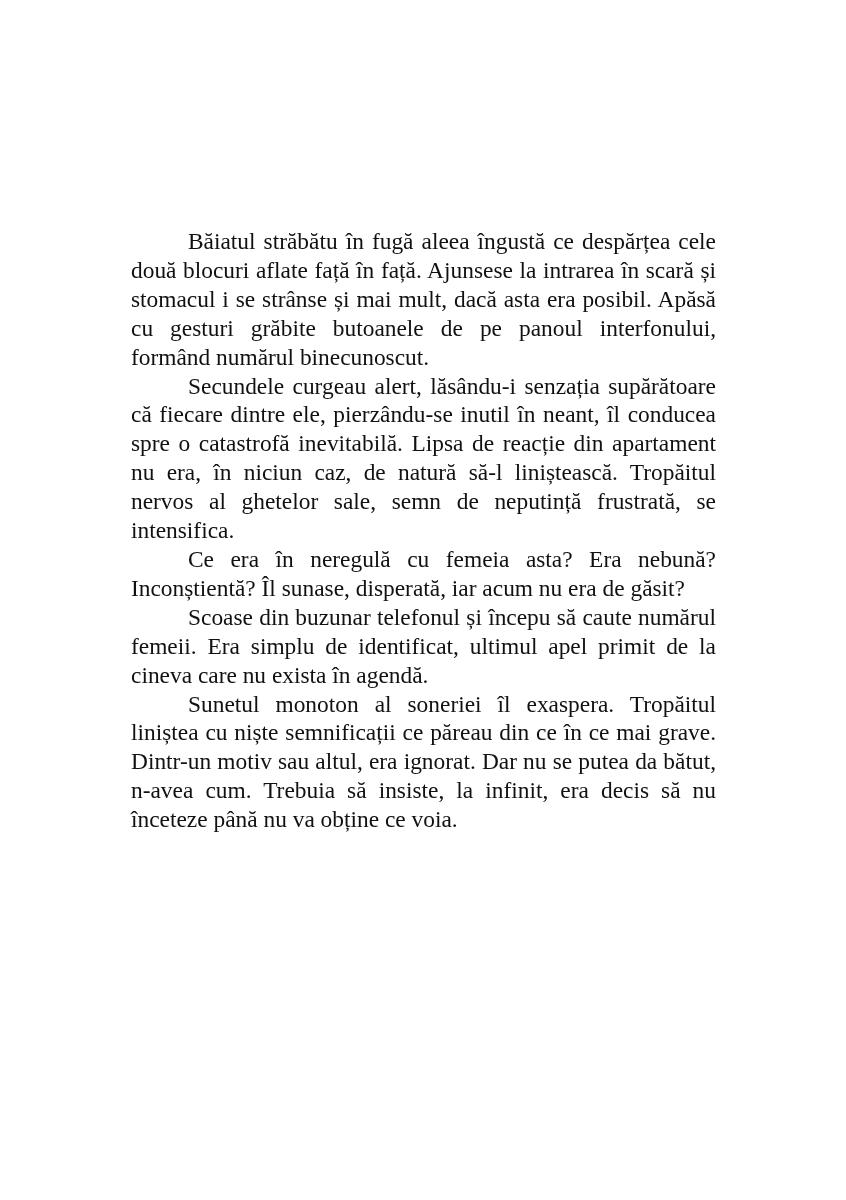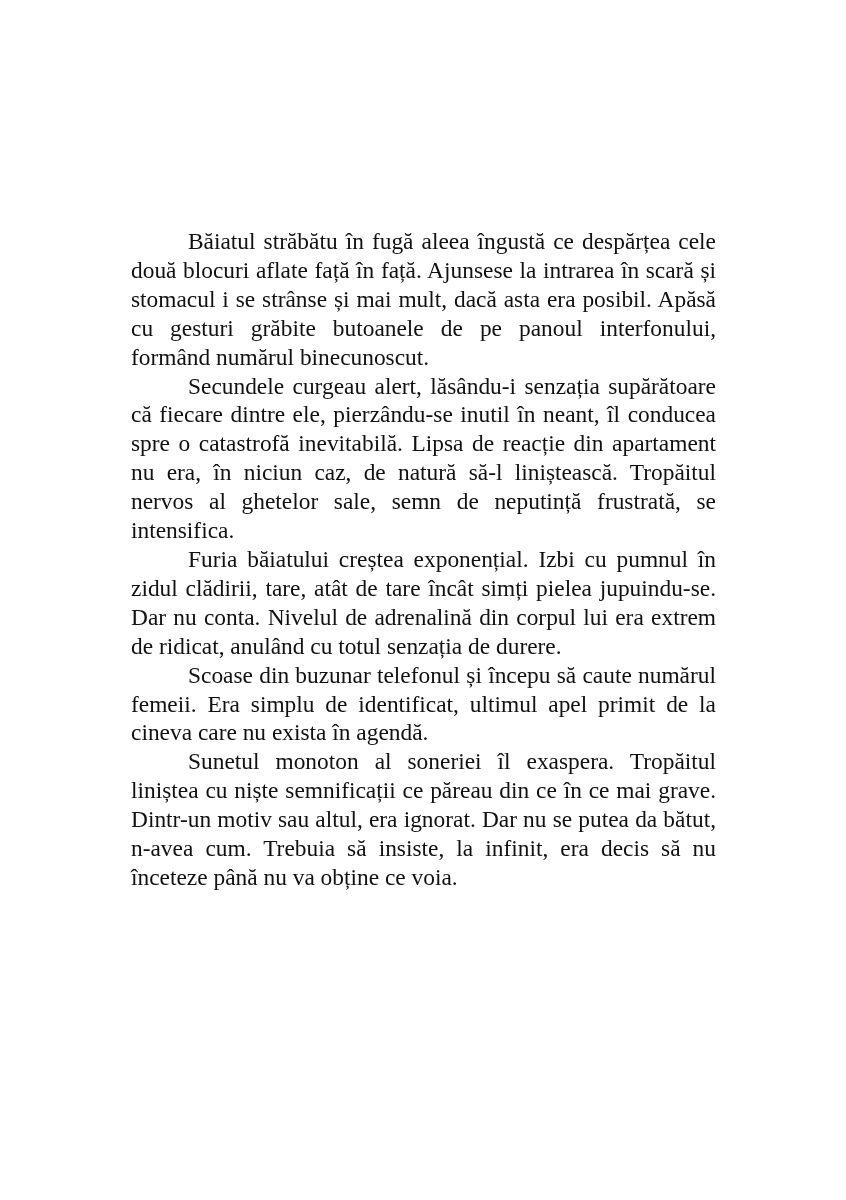"Ce era în neregulă cu" p.para { html: none -> <p>Ce era în neregulă cu femeia asta? Era nebună? Inconștientă? Îl sunase, disperată, iar acum nu era de găsit?</p> }
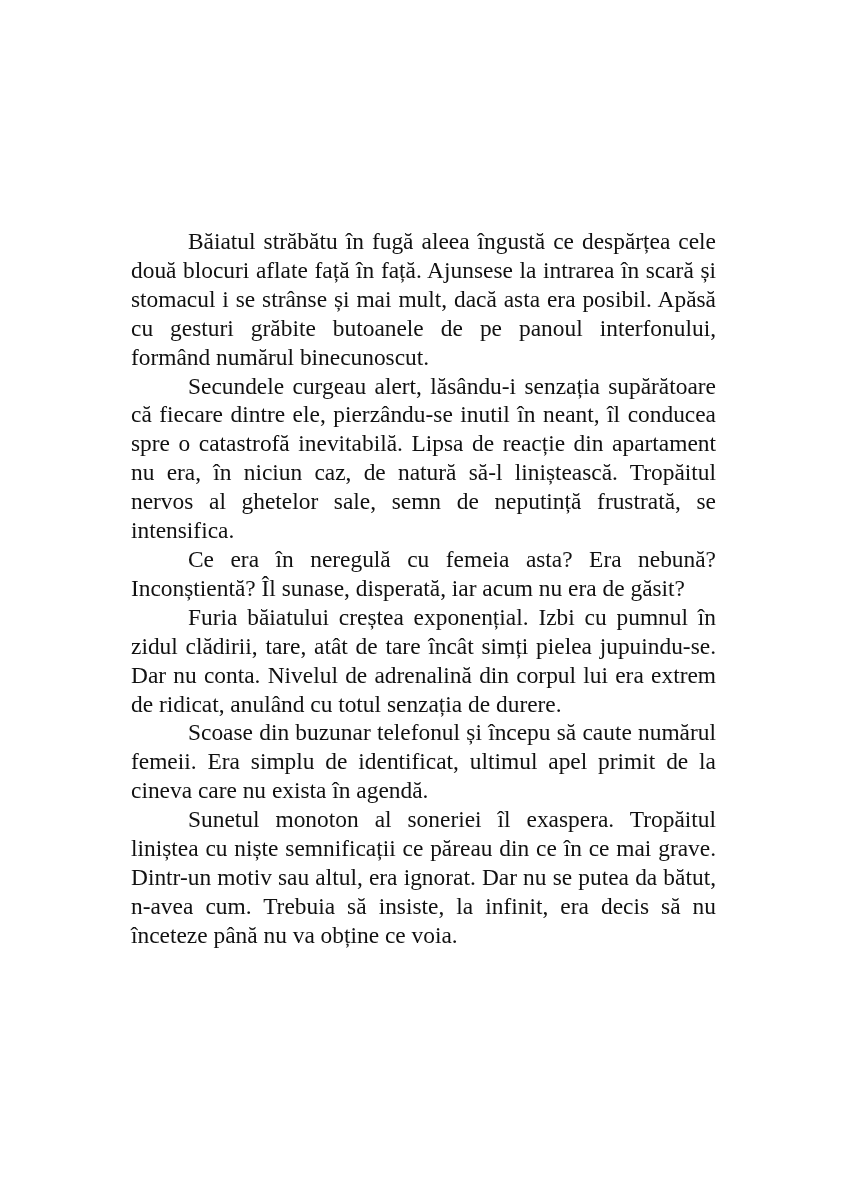"Furia băiatului creștea exponențial." p.para { html: <p>Furia băiatului creștea exponențial. Izbi cu pumnul în zidul clădirii, tare, atât de tare încât simți pielea jupuindu-se. Dar nu conta. Nivelul de adrenalină din corpul lui era extrem de ridicat, anulând cu totul senzația de durere.</p> -> none }
